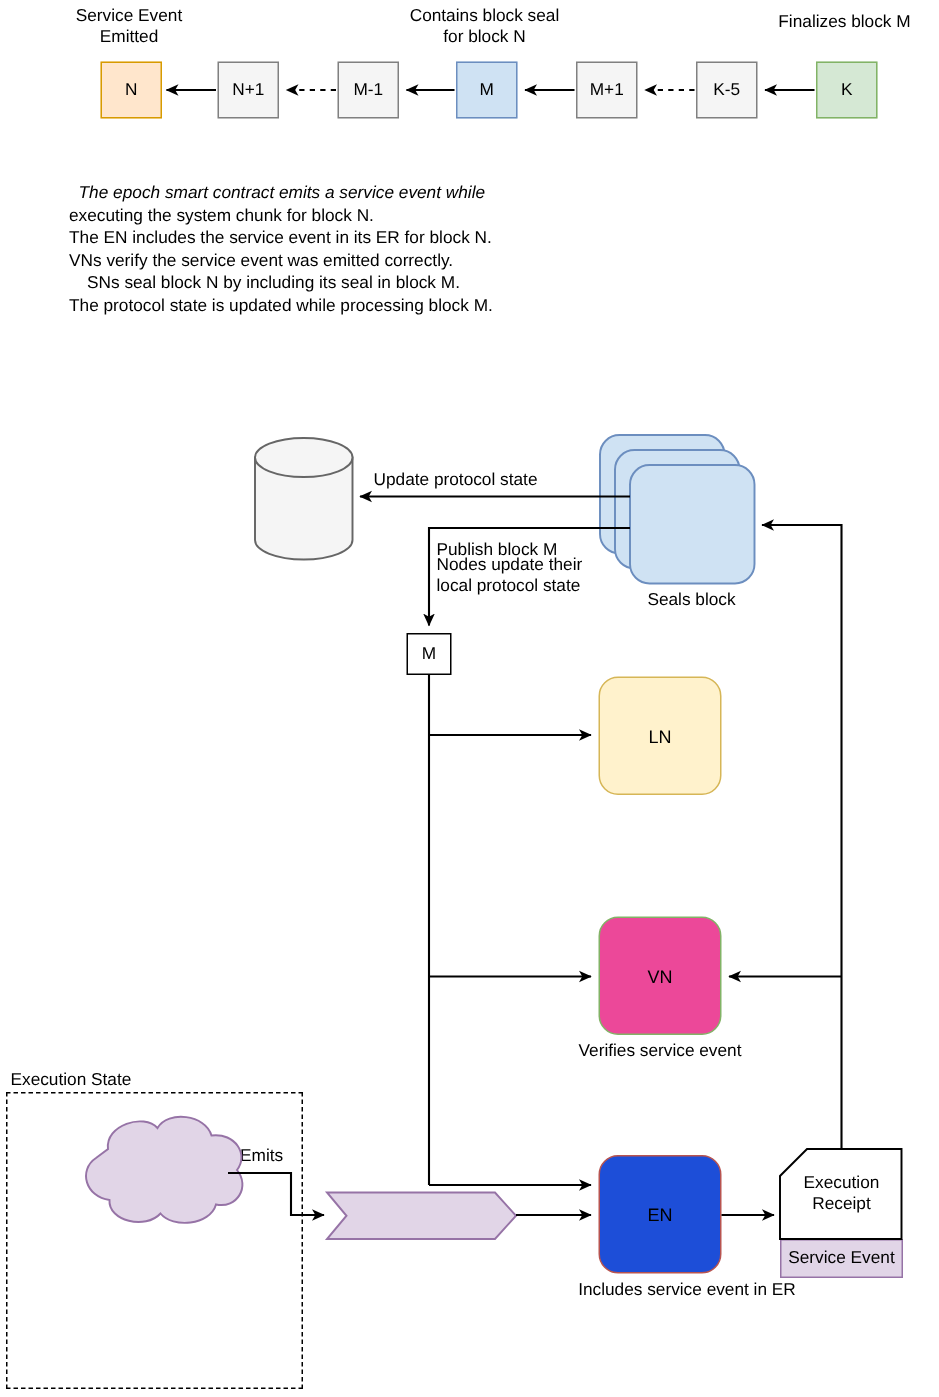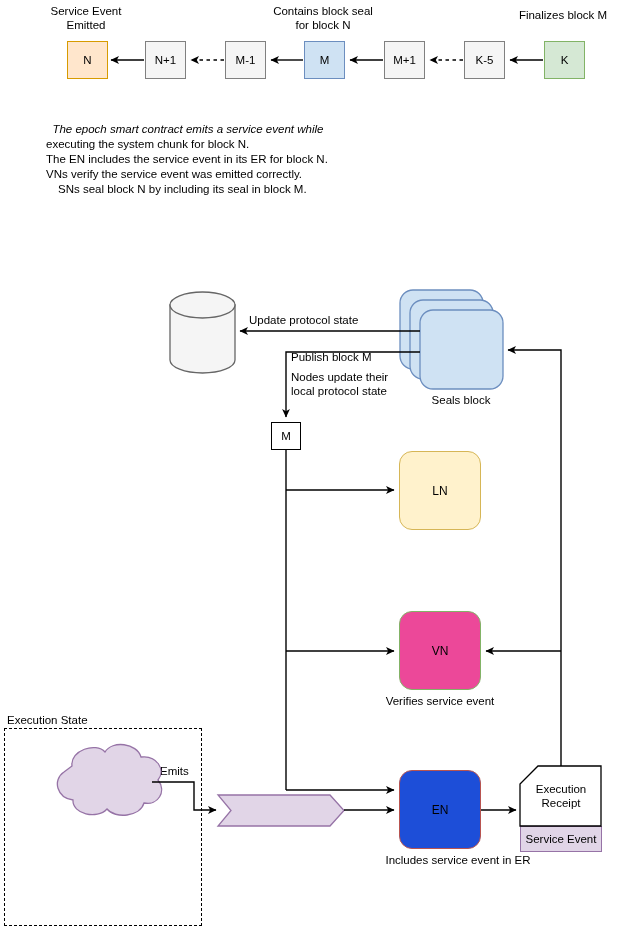"The protocol state is updated" div.txt { html: none -> <div>The protocol state is updated while processing block M.</div> }
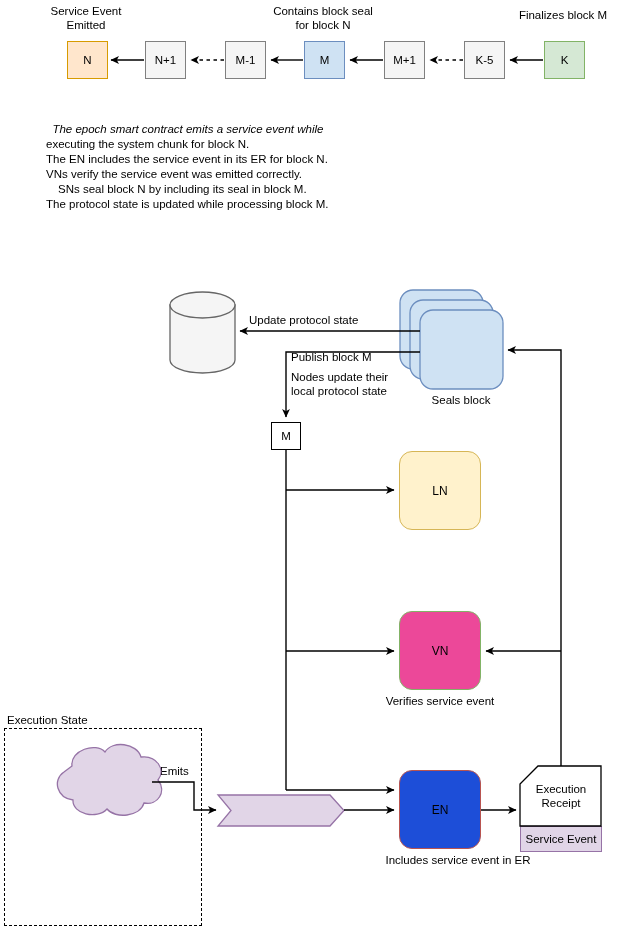"Publish block M" div.txt { top: 350px -> 360px }
